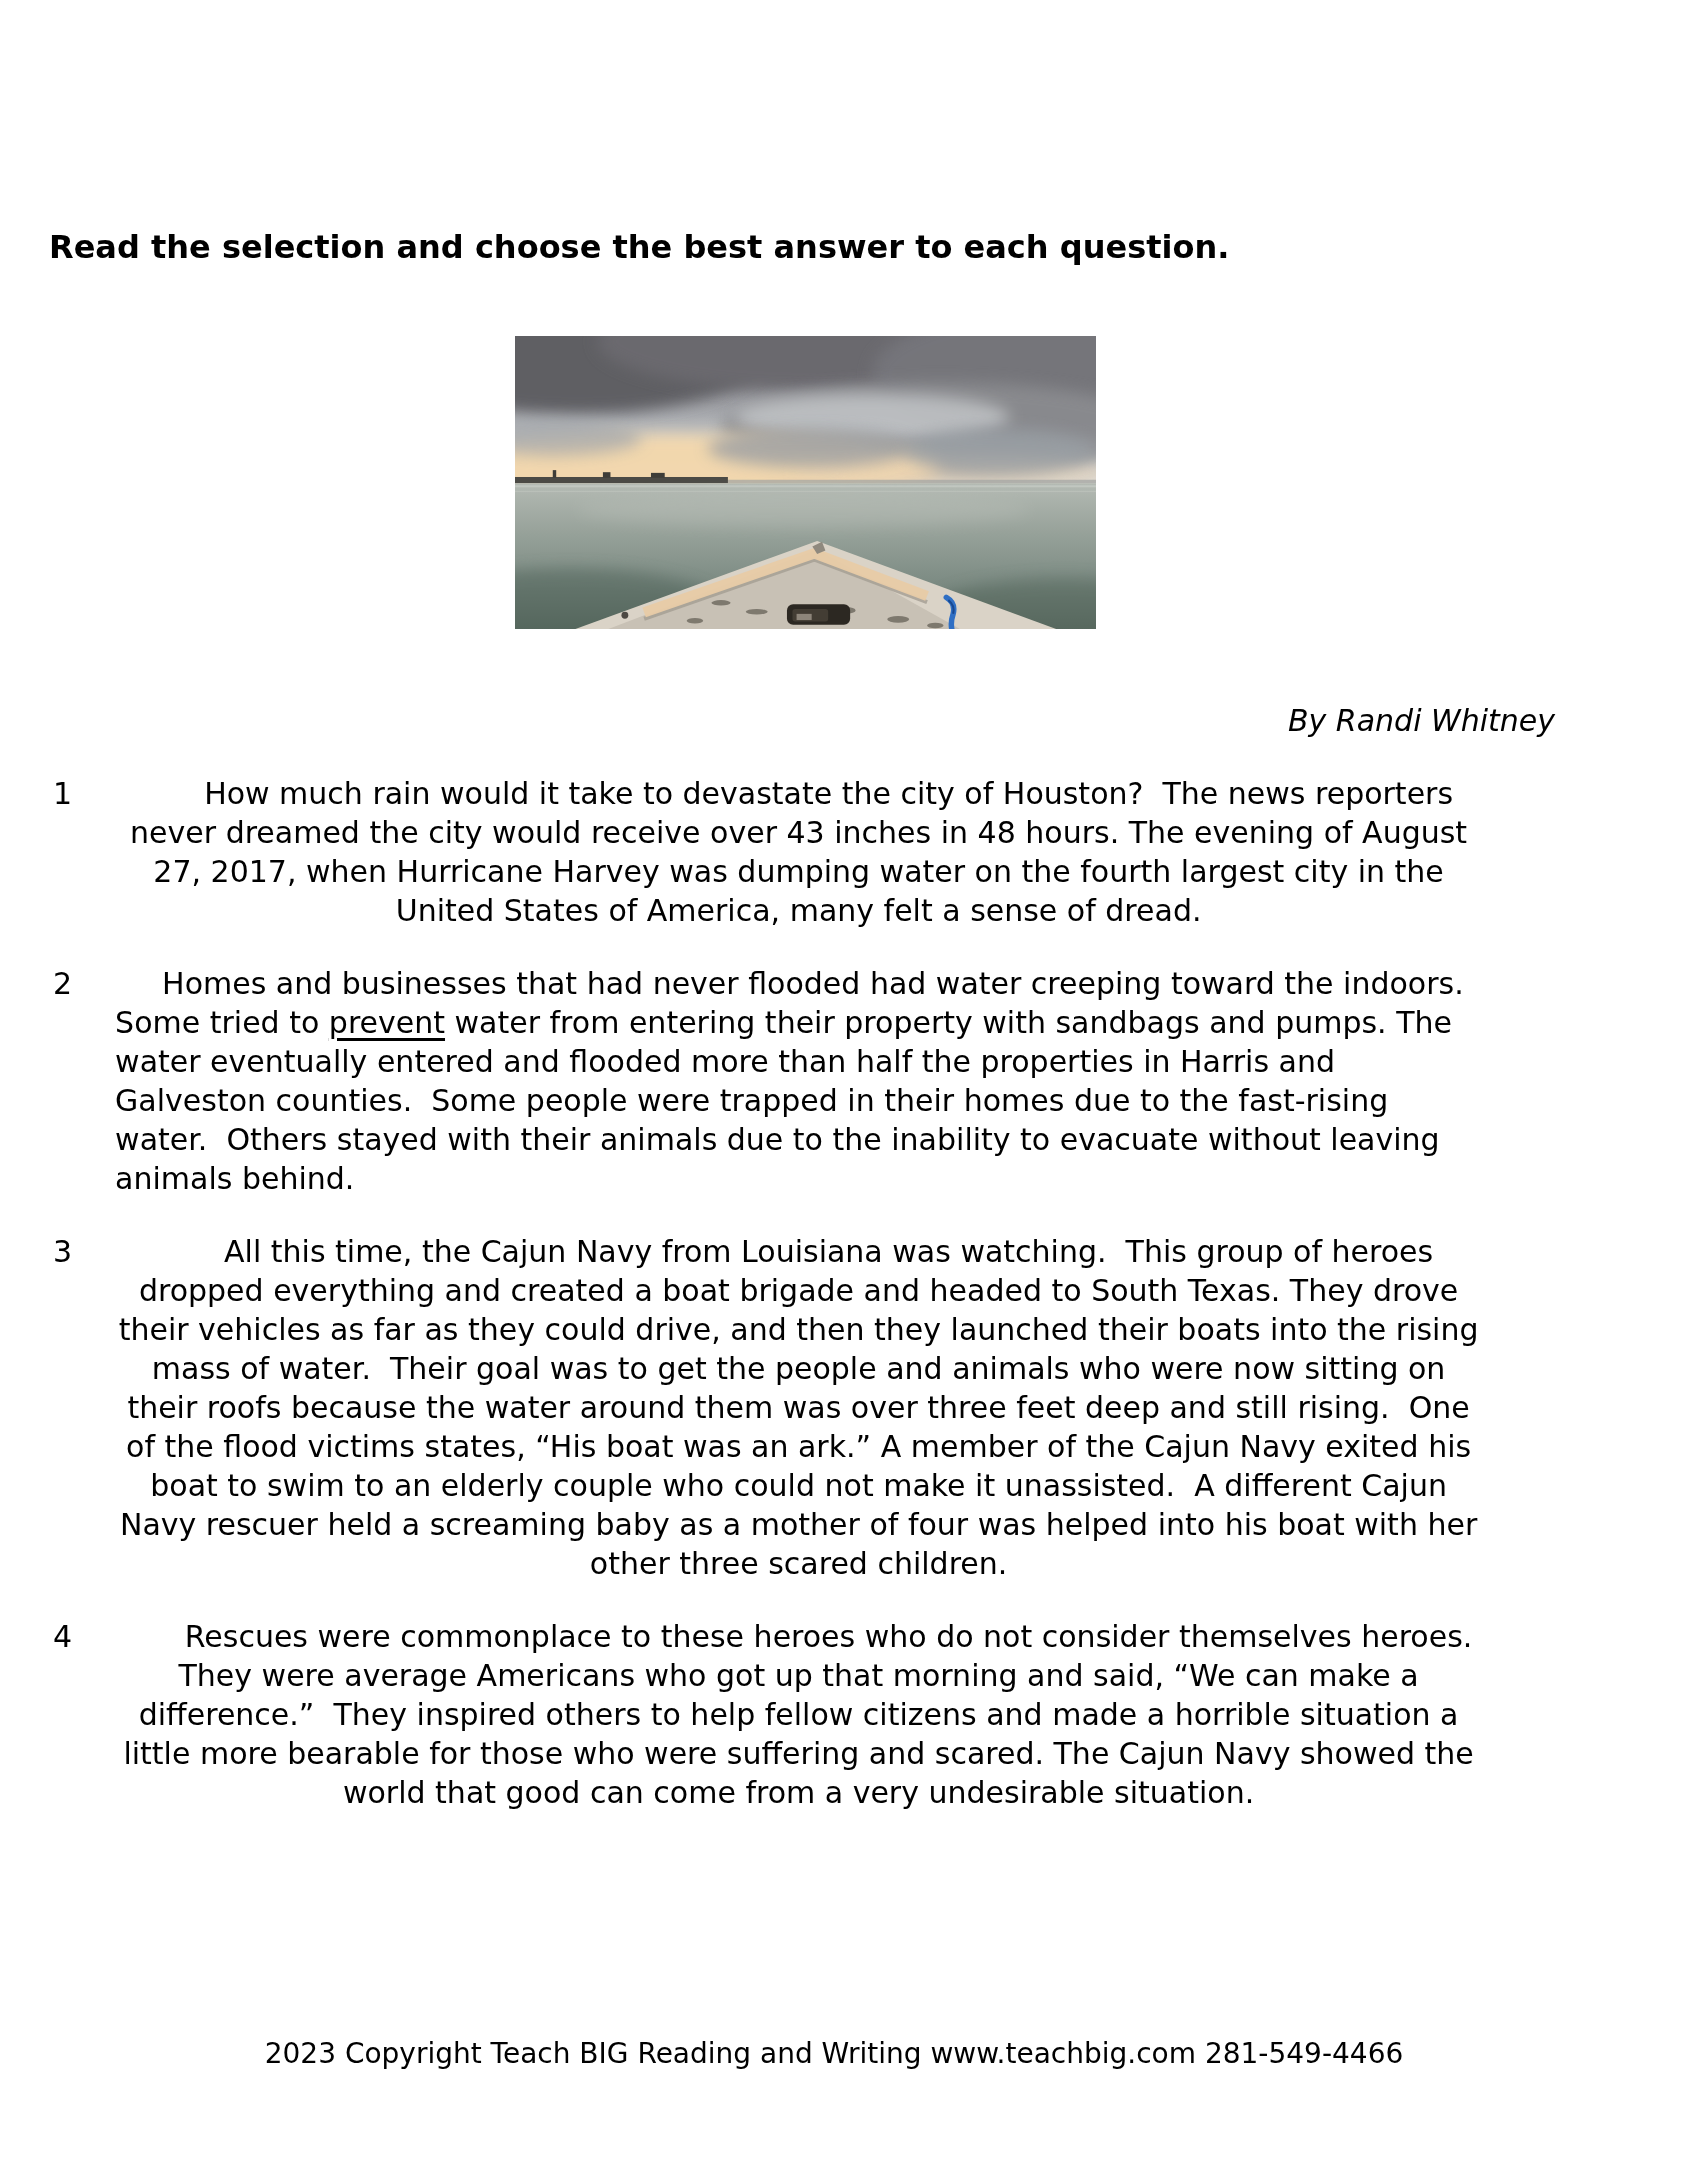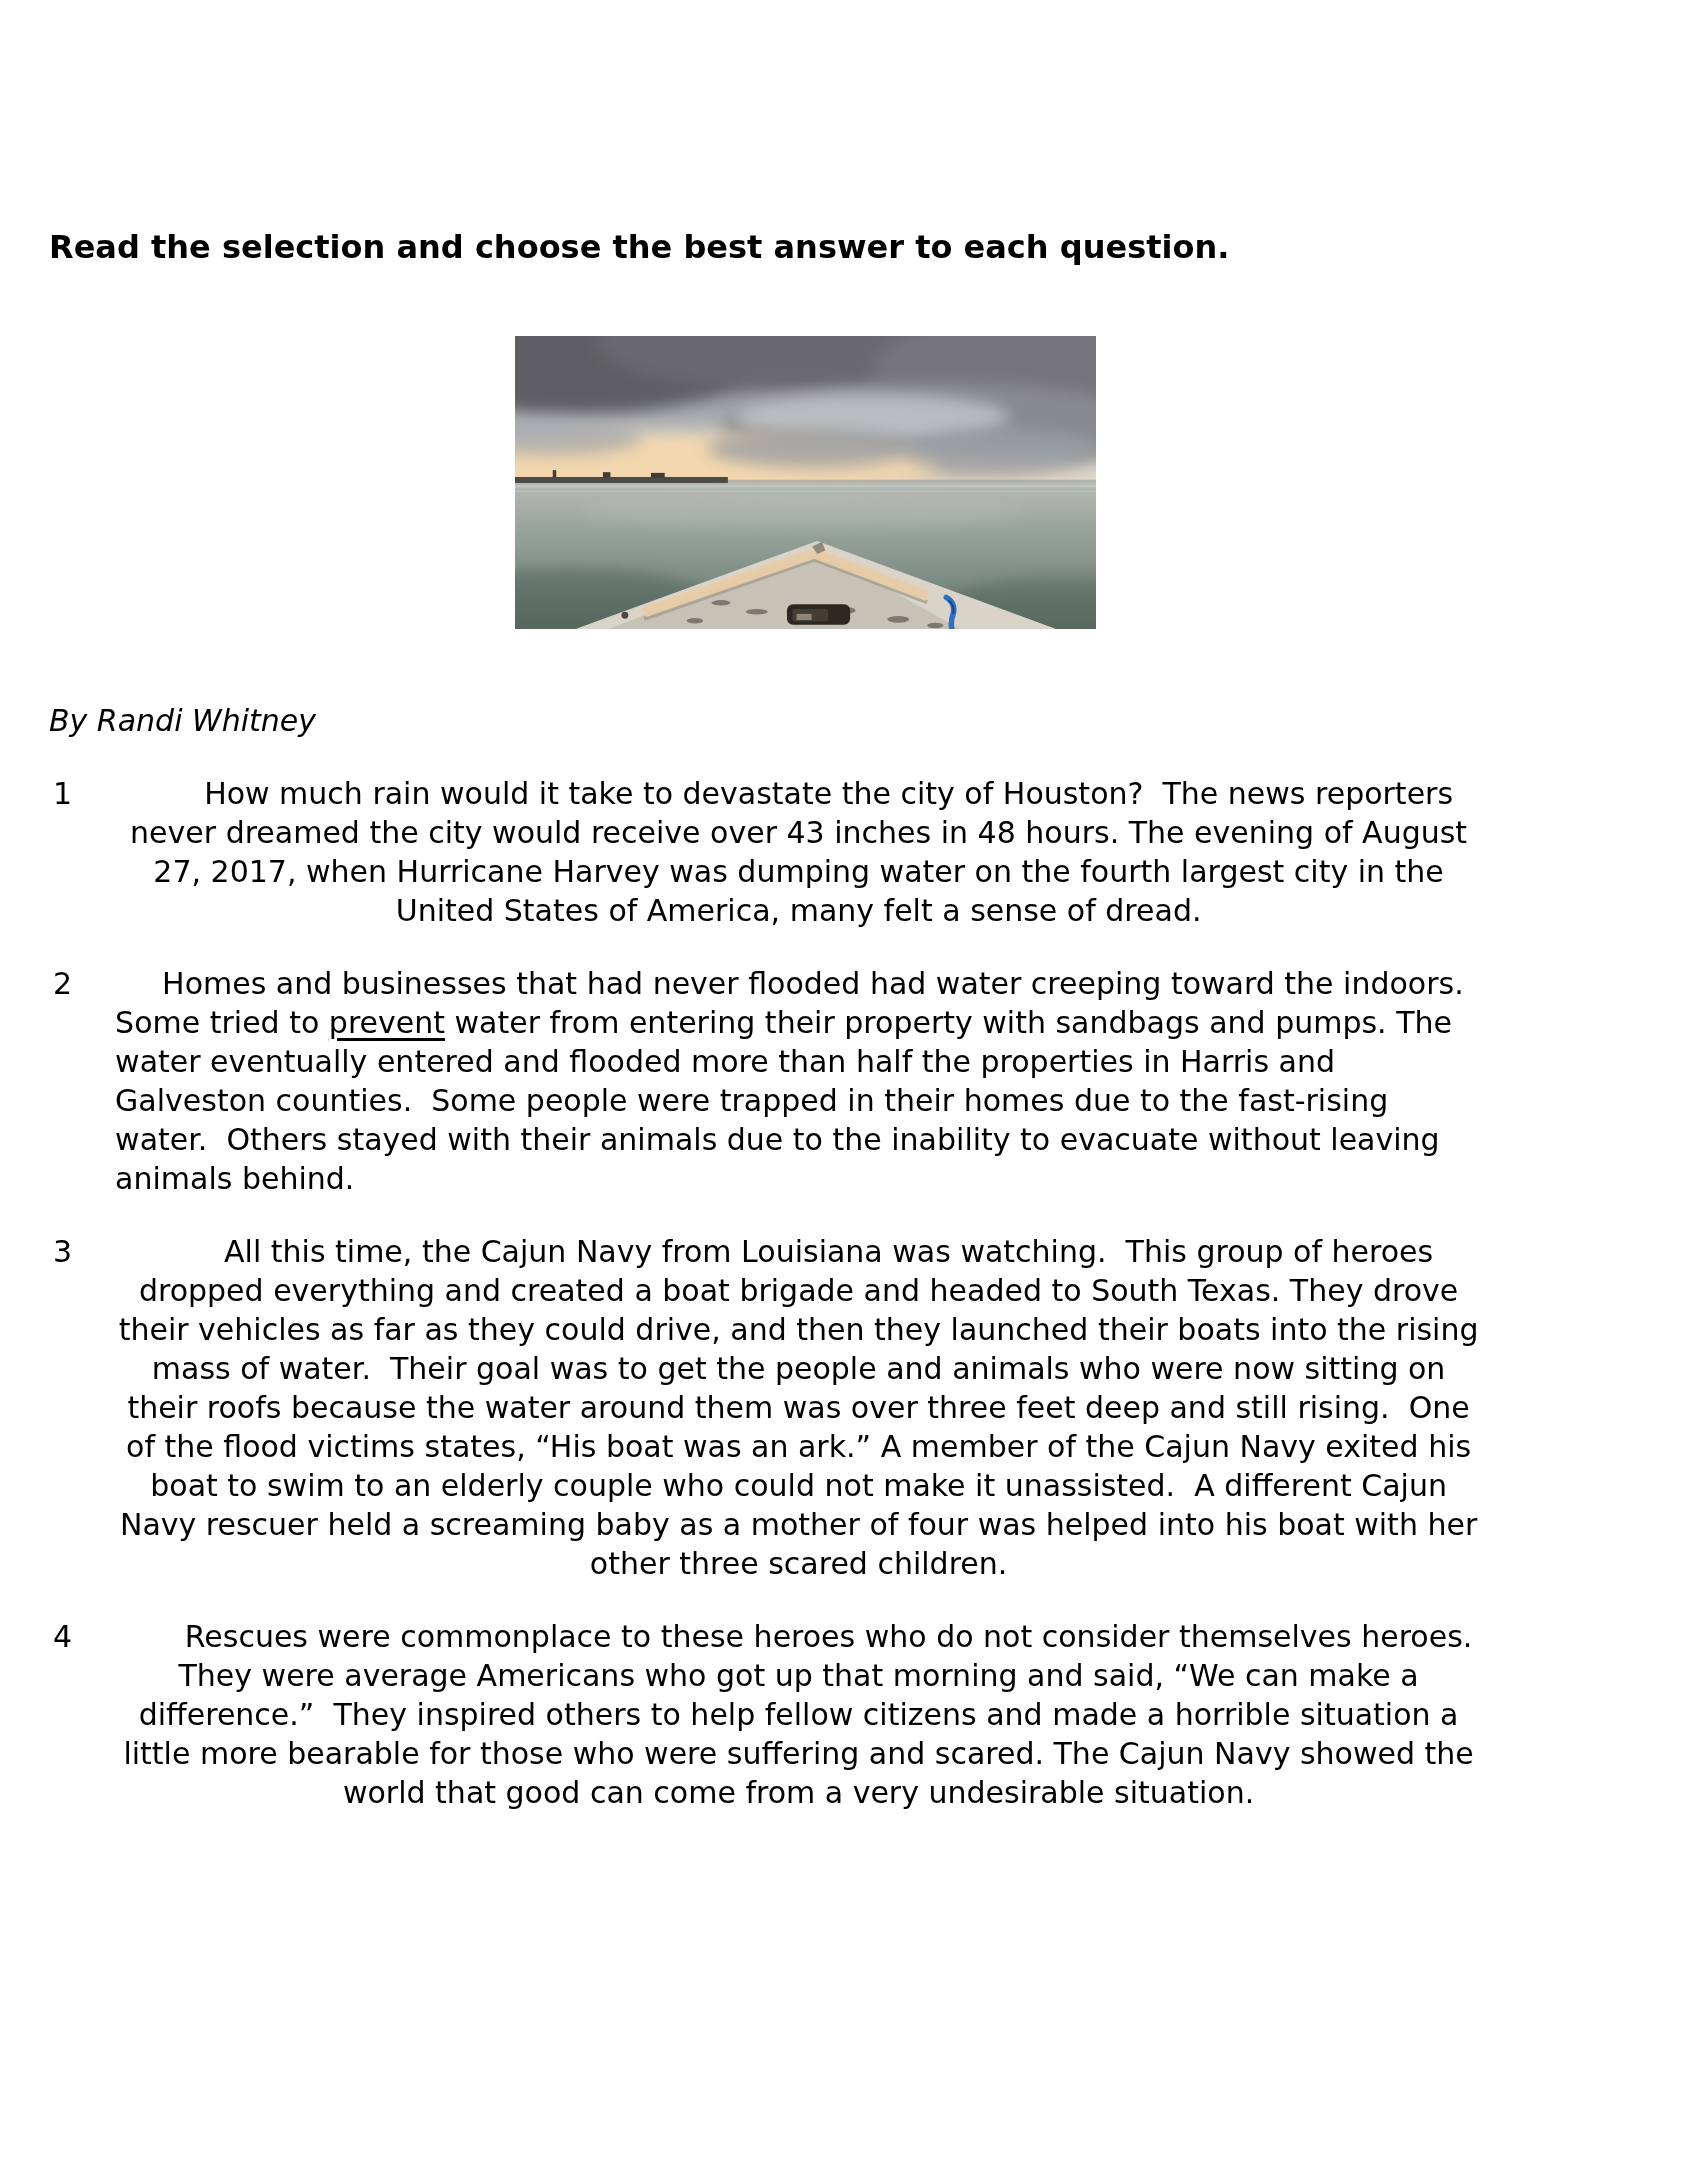"By Randi Whitney" .byline { text-align: left -> right }
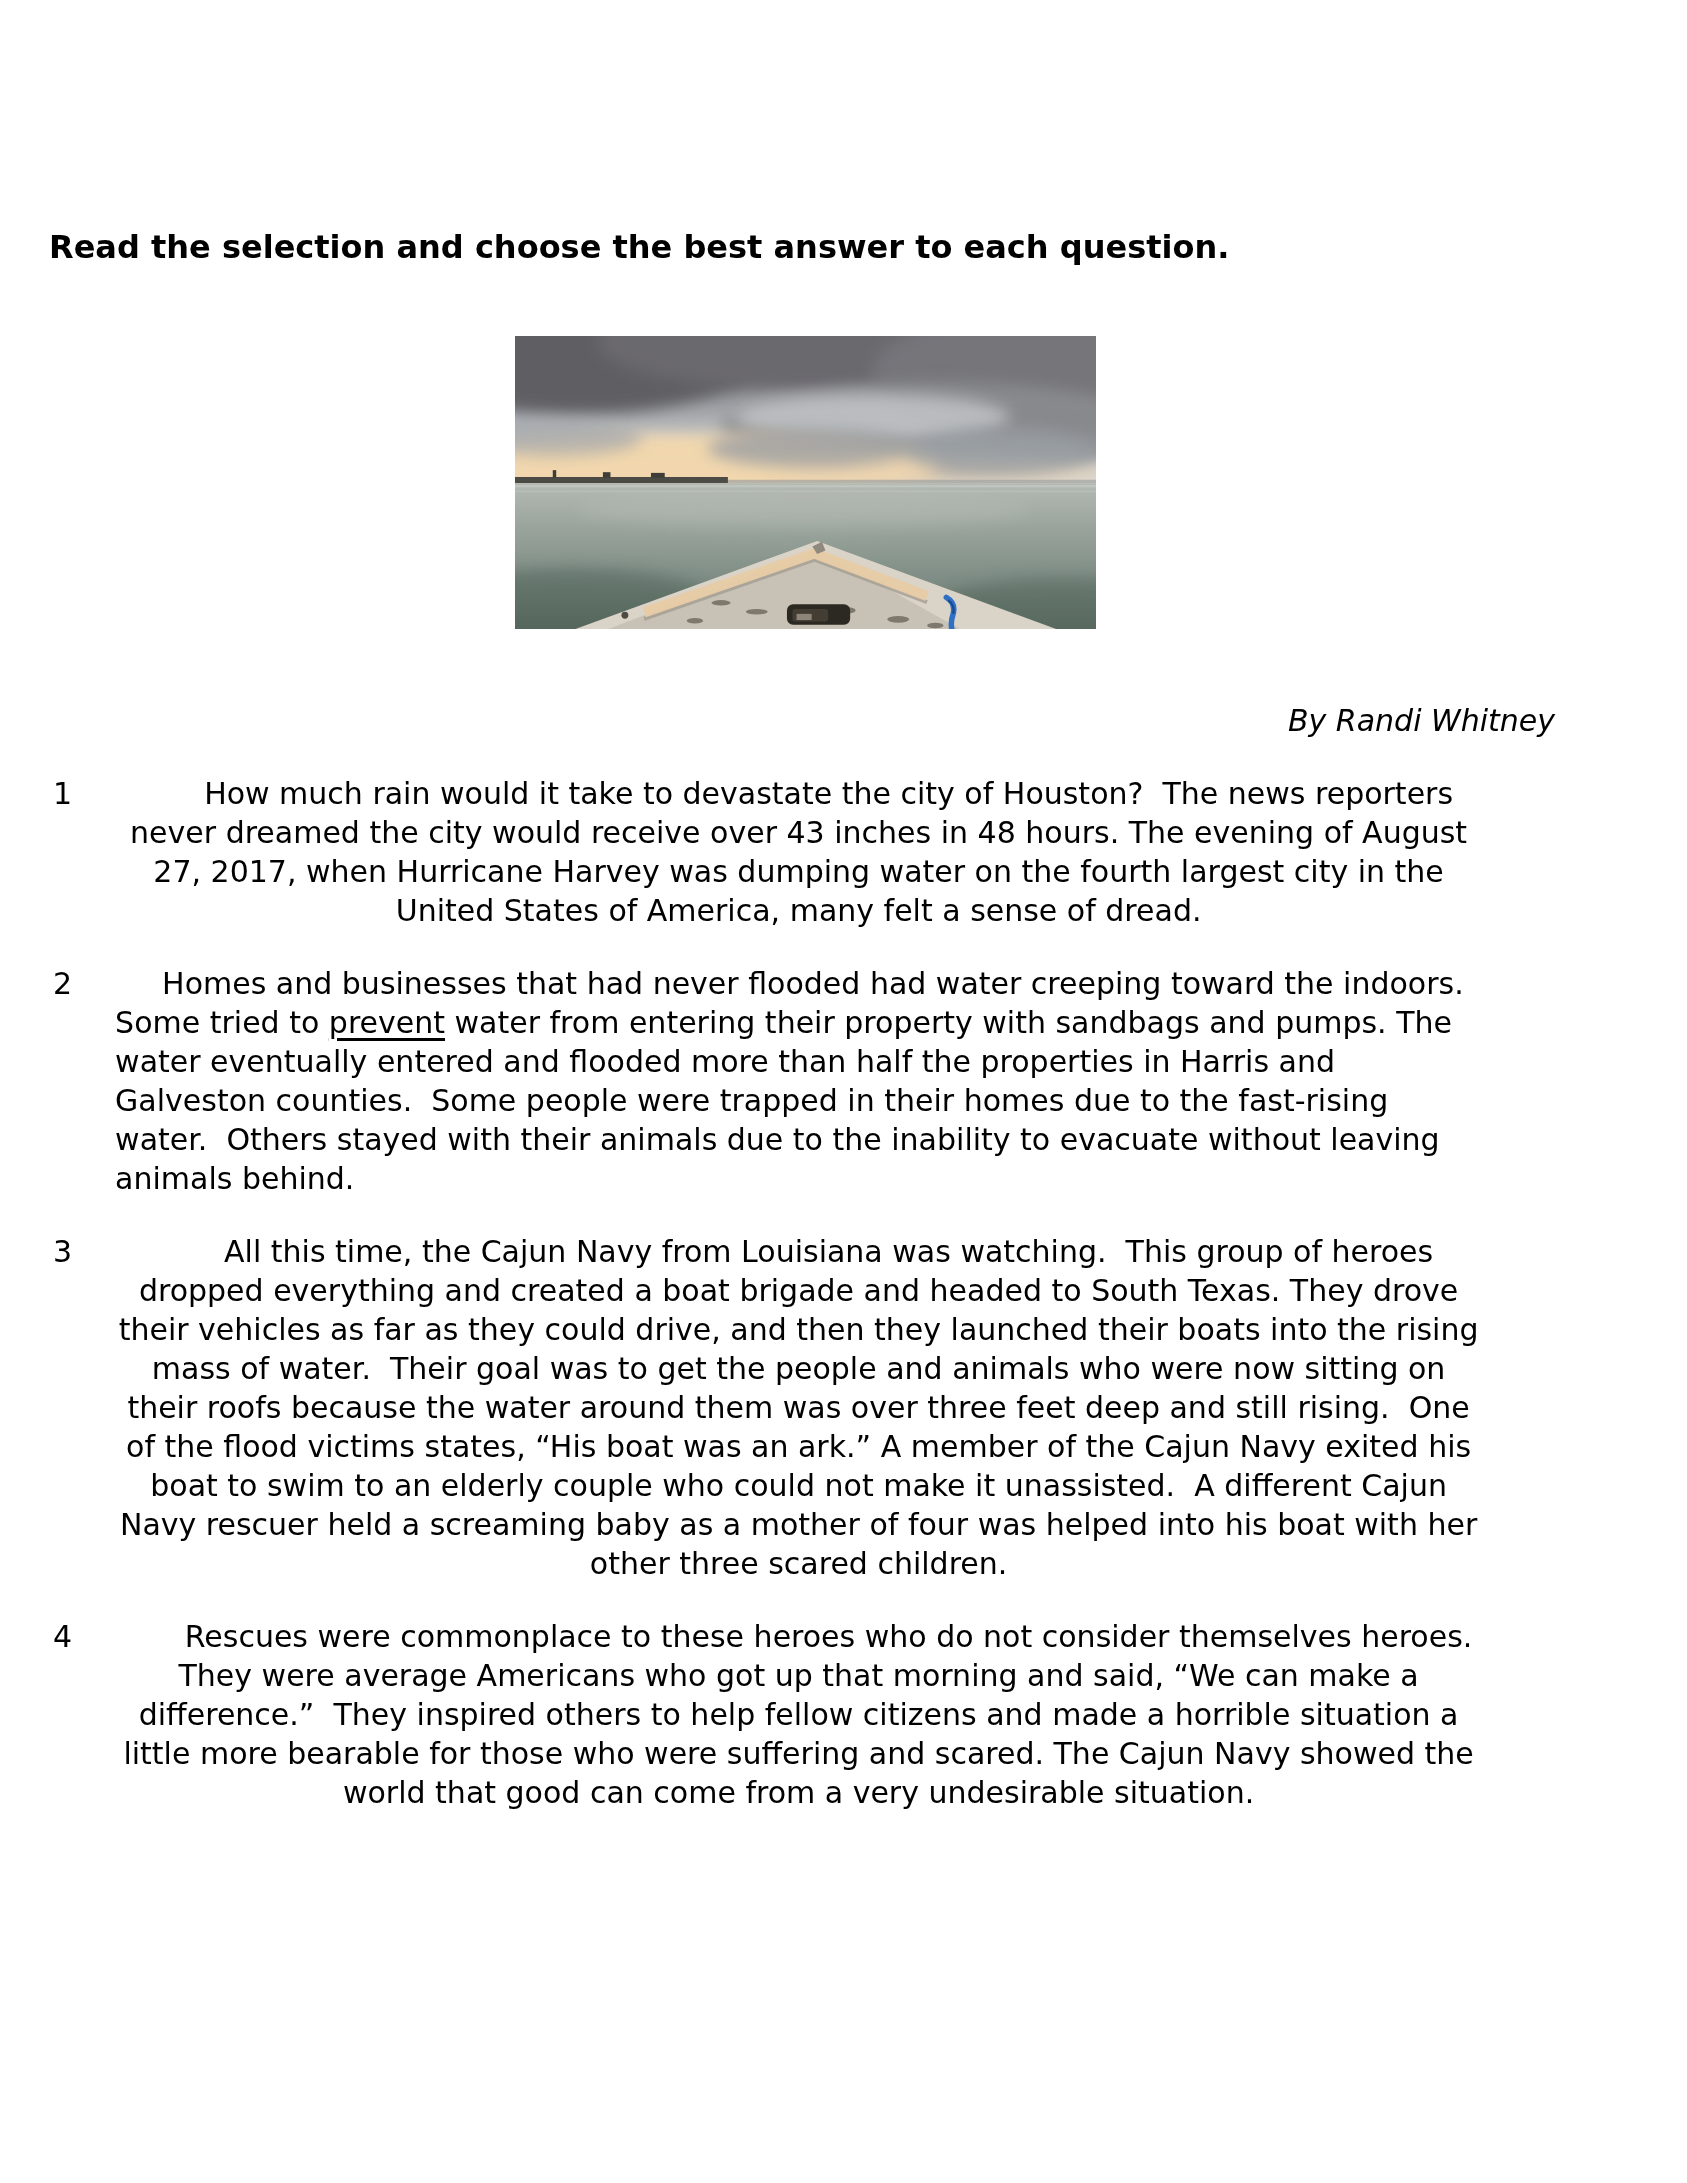"2023 Copyright Teach BIG Reading" p.footer { html: none -> <p>2023 Copyright Teach BIG Reading and Writing www.teachbig.com 281-549-4466</p> }
